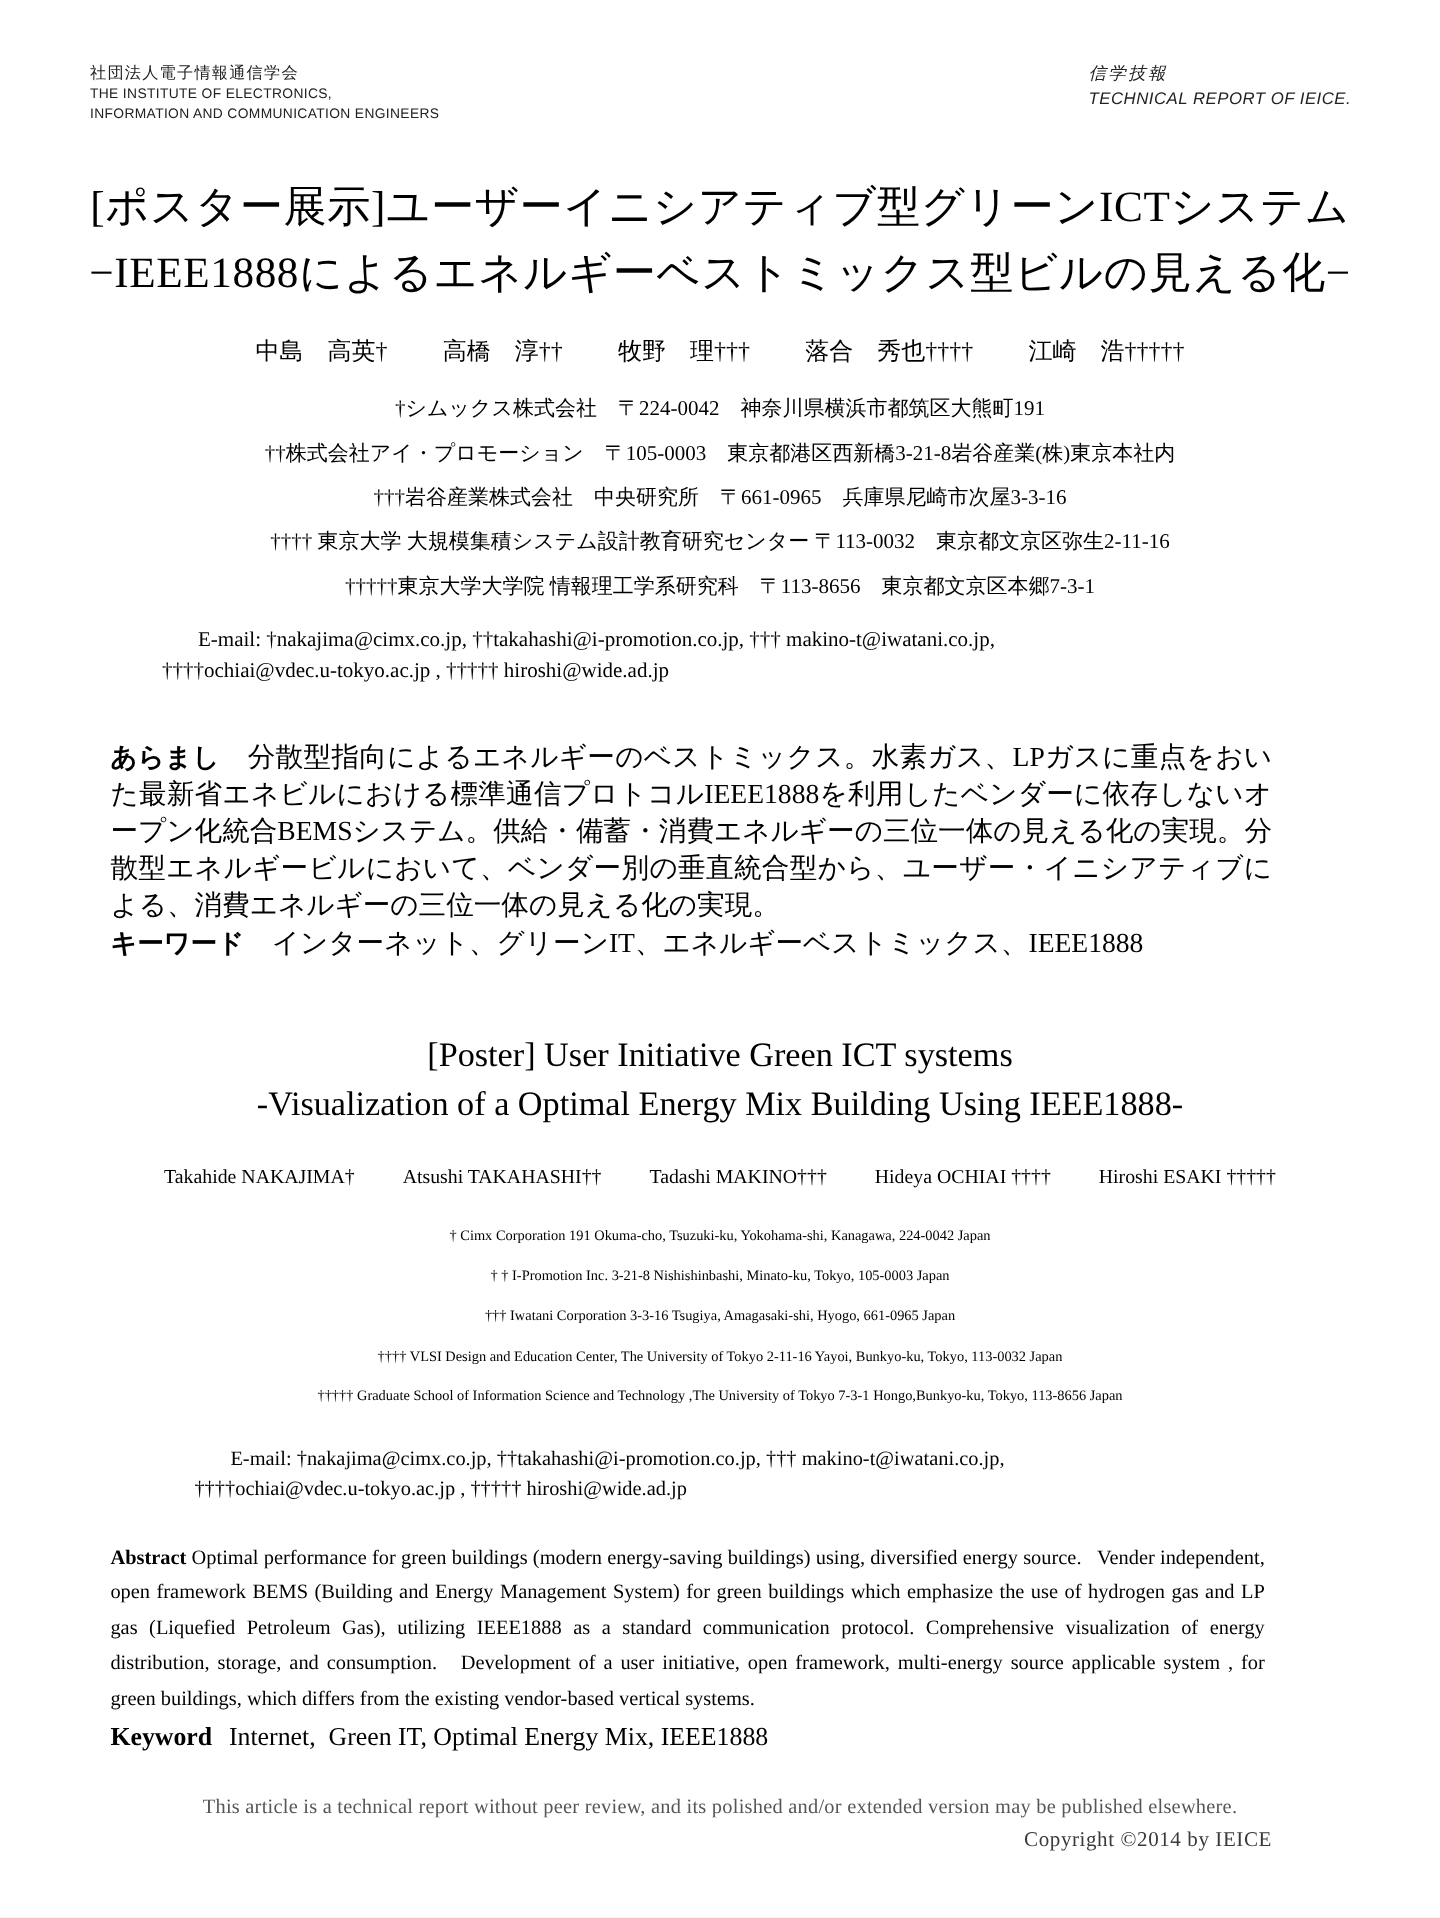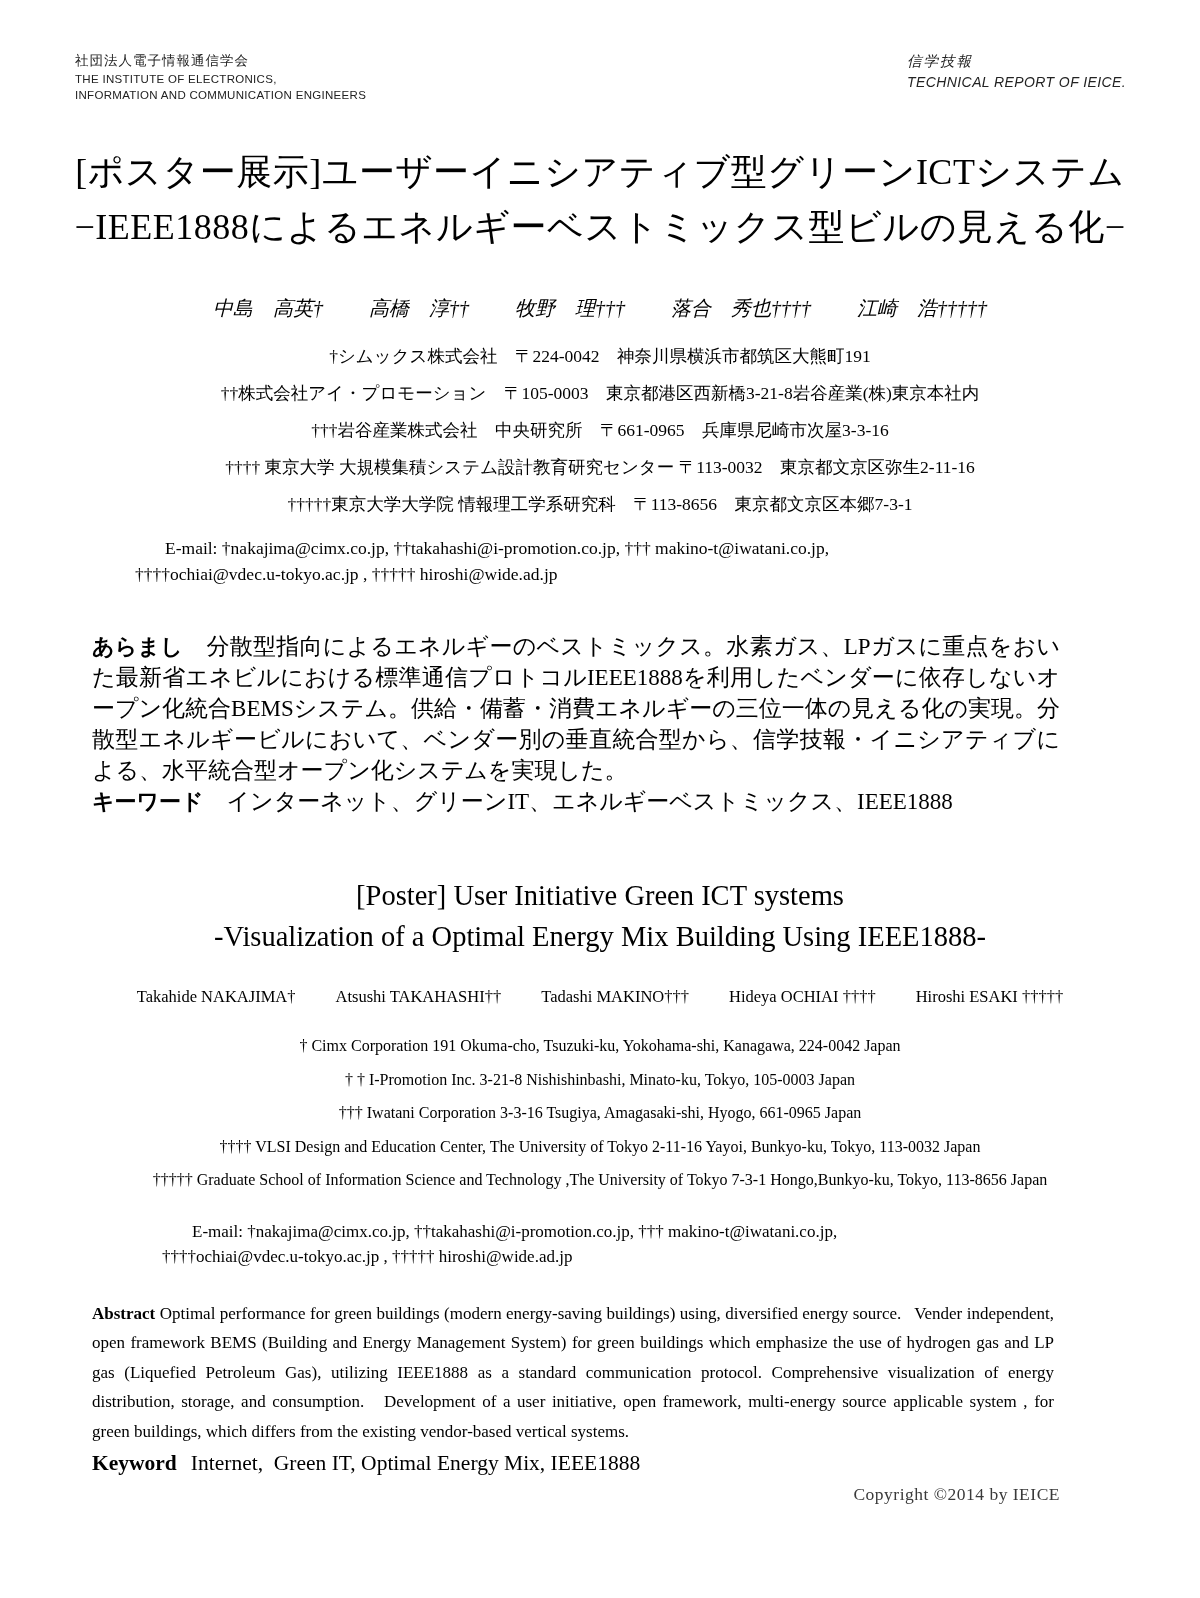"中島 高英†" .authors-row { font-style: italic -> none; margin-top: 40px -> 24px }
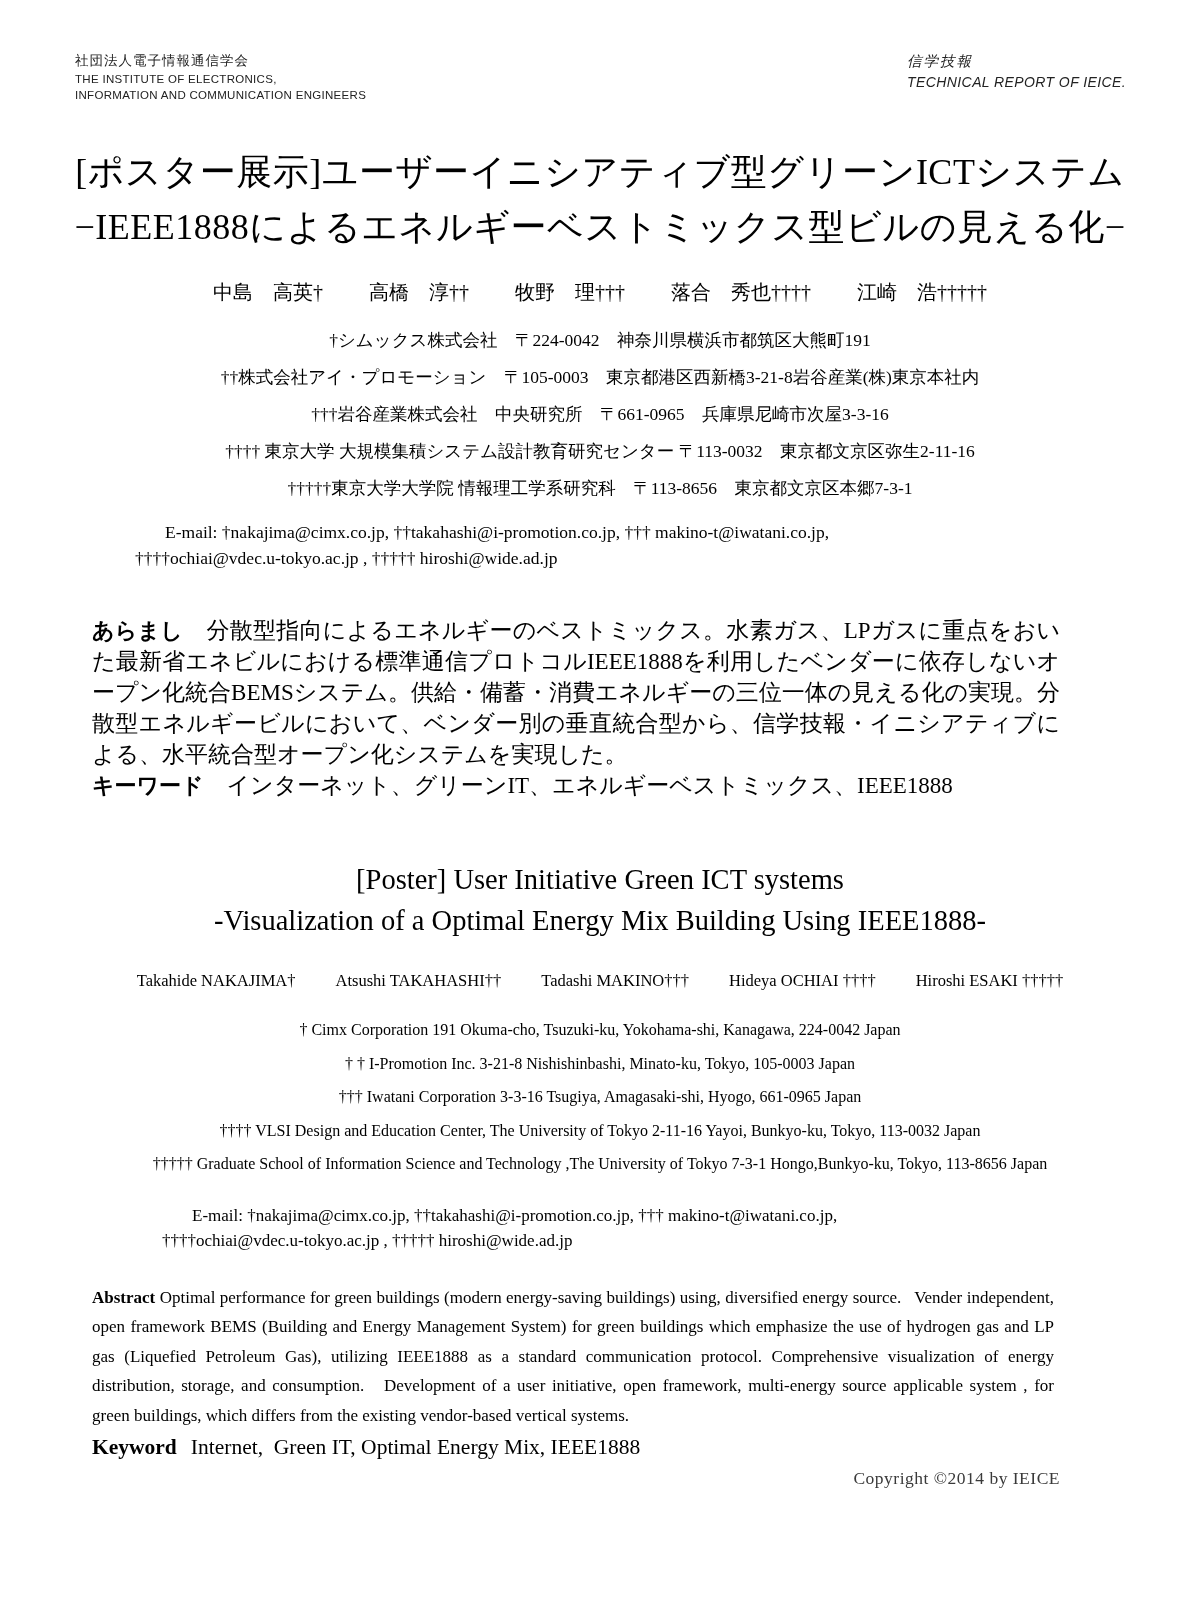"分散型指向によるエネルギーのベストミックス。水素ガス、LPガスに重点をおいた最新" span.gap-sp { text: 信学技報・イニシアティブによる、水平統合型オープン化システムを実現した -> ユーザー・イニシアティブによる、消費エネルギーの三位一体の見える化の実現 }
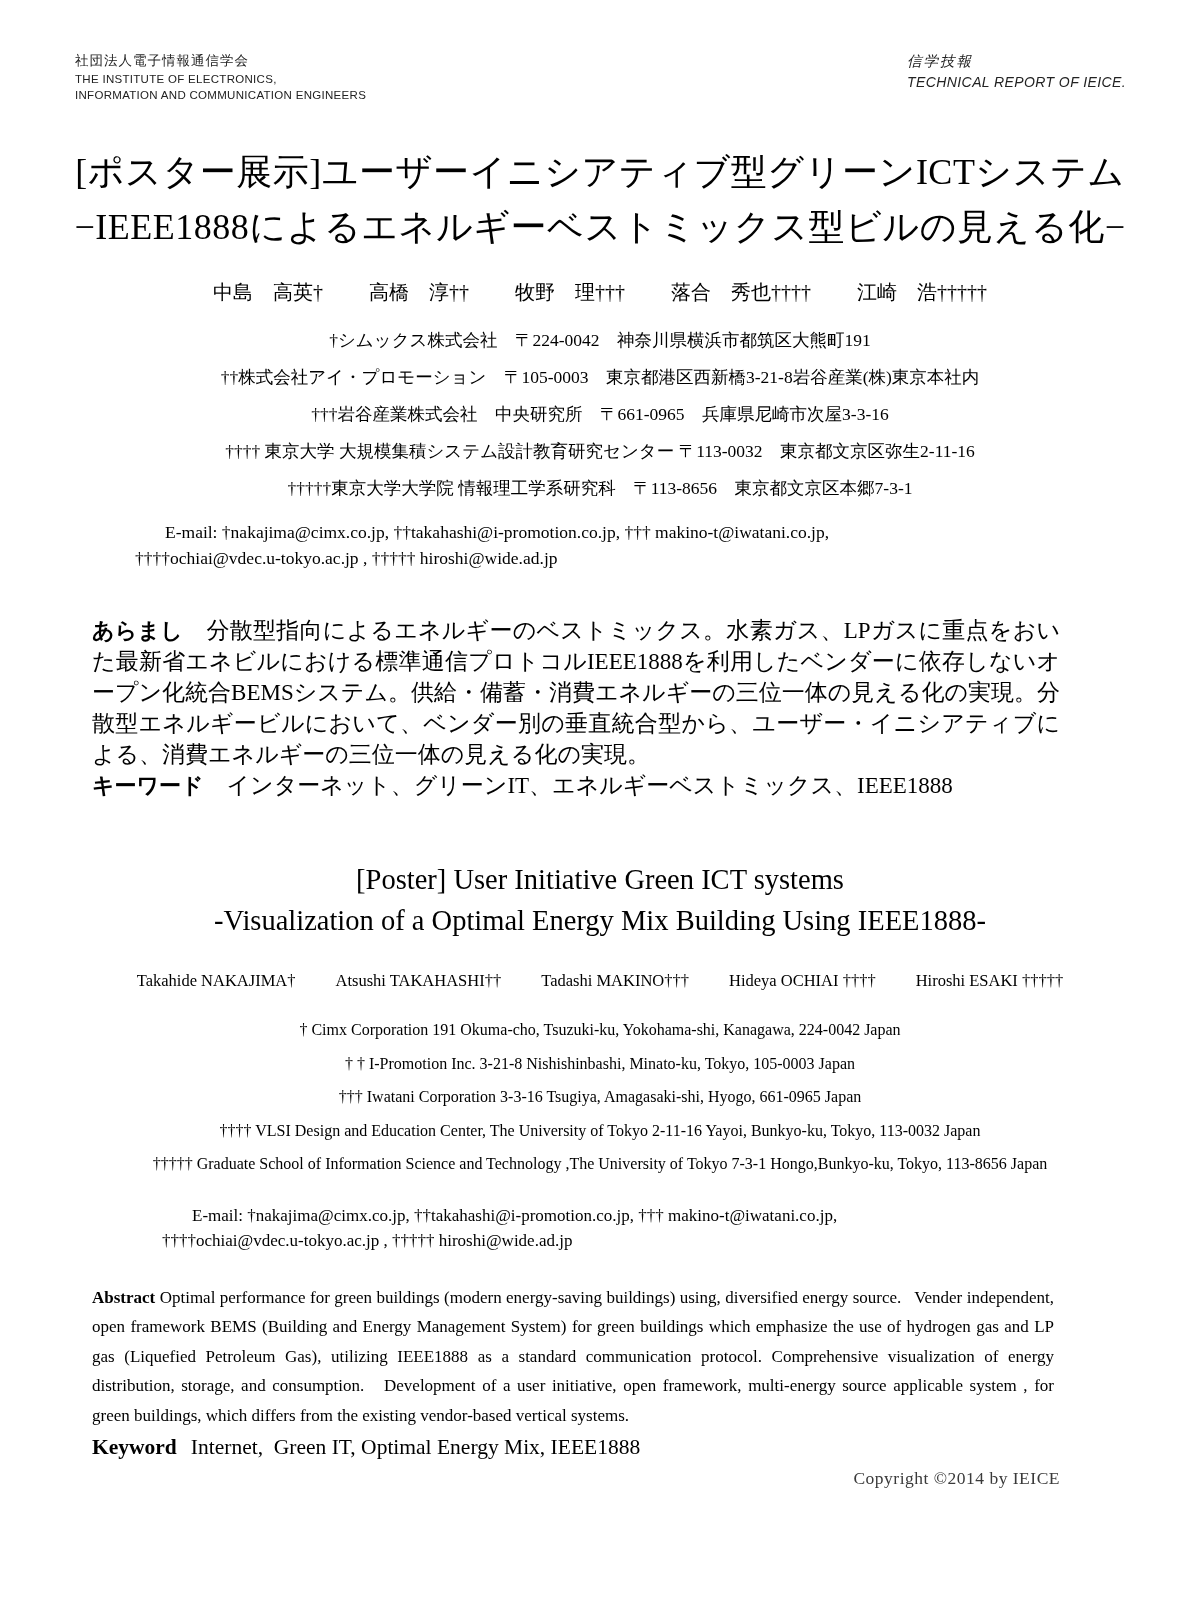"† Cimx Corporation 191 Okuma-cho," .affil-list-en .affil-line { font-size: 16px -> 12px }
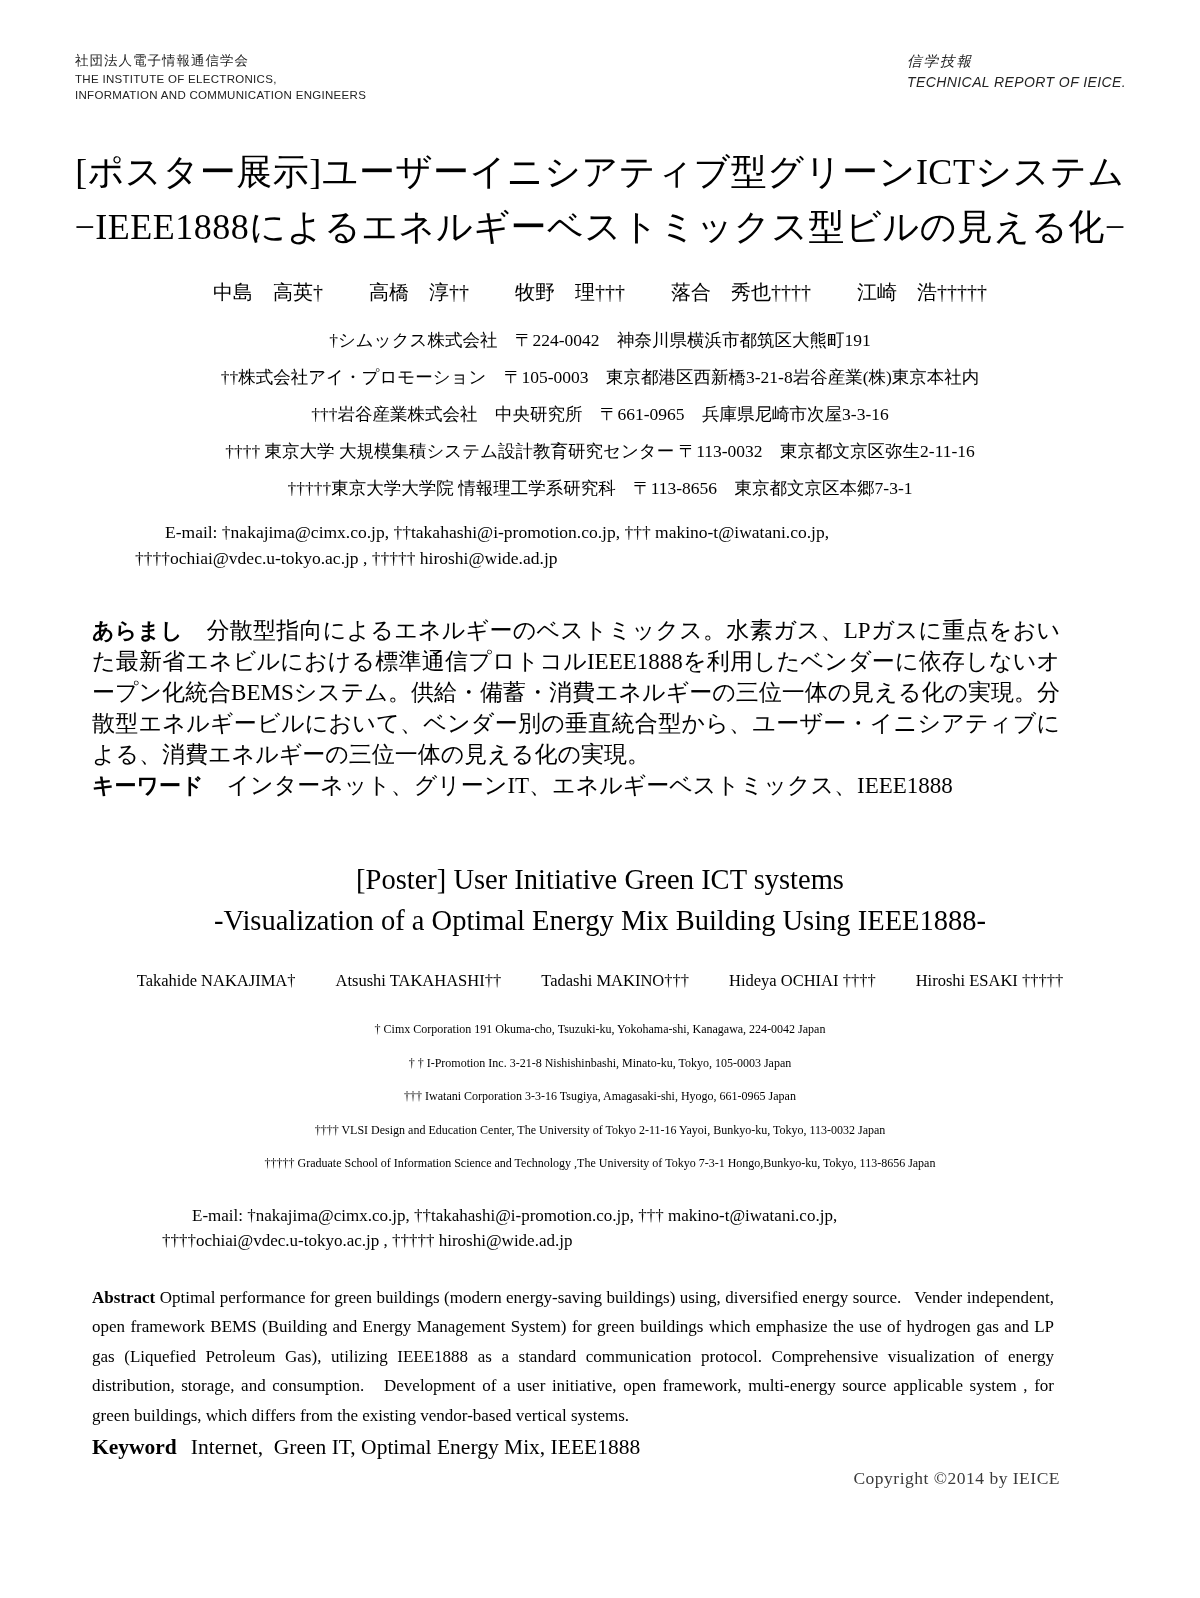"This article is a technical" div.footer-notice { html: none -> <div>This article is a technical report without peer review, and its polished and/or extended version may be published elsewhere.</div> }
